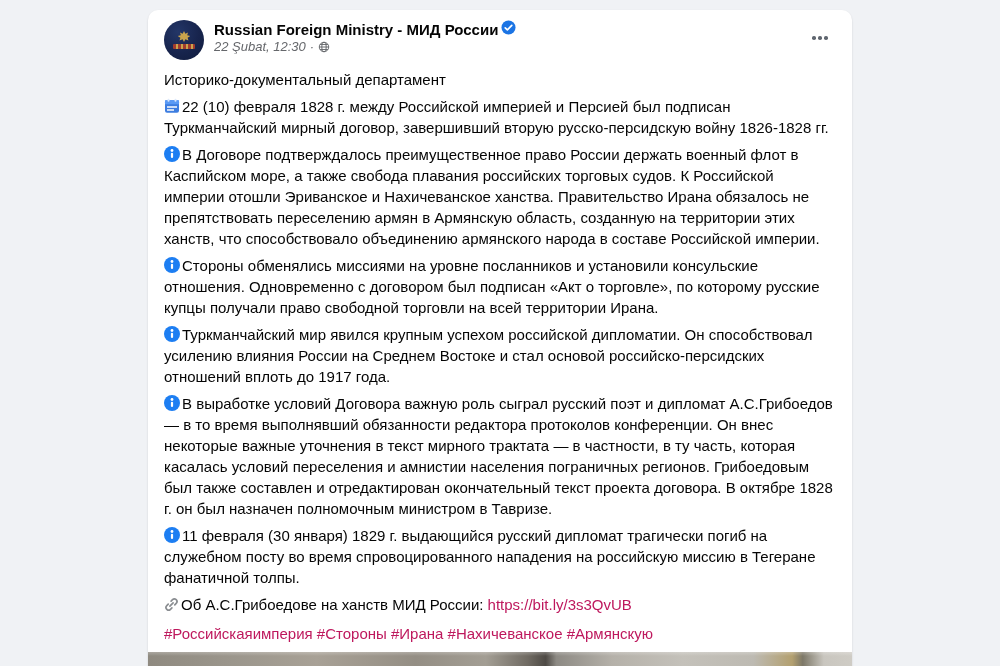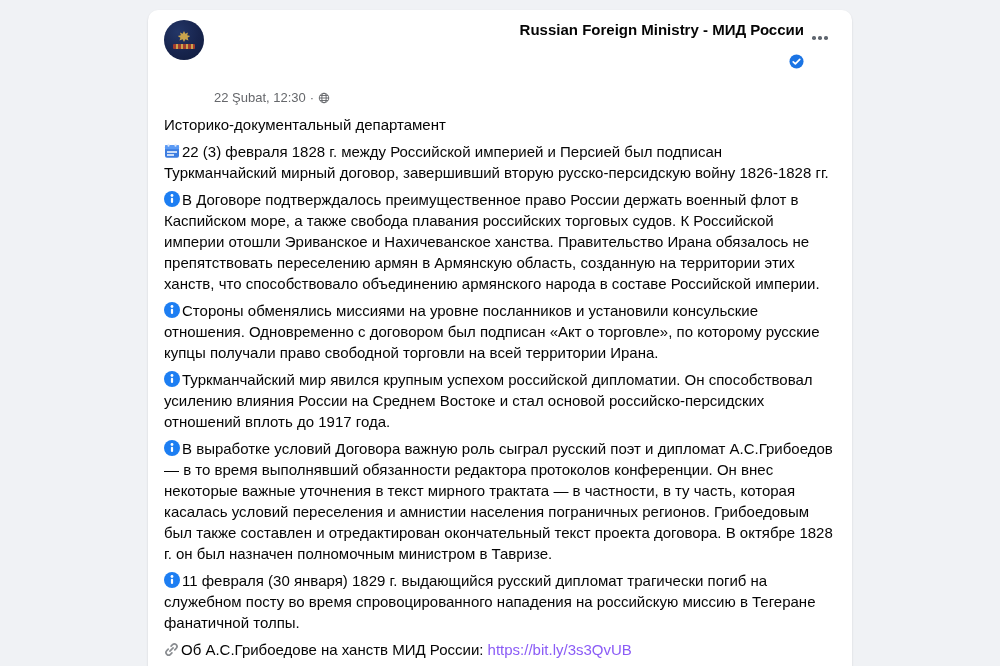"Russian Foreign Ministry - МИД" .author-row { align-items: flex-end -> flex-start; flex-direction: column -> none; gap: 15px -> 3px }
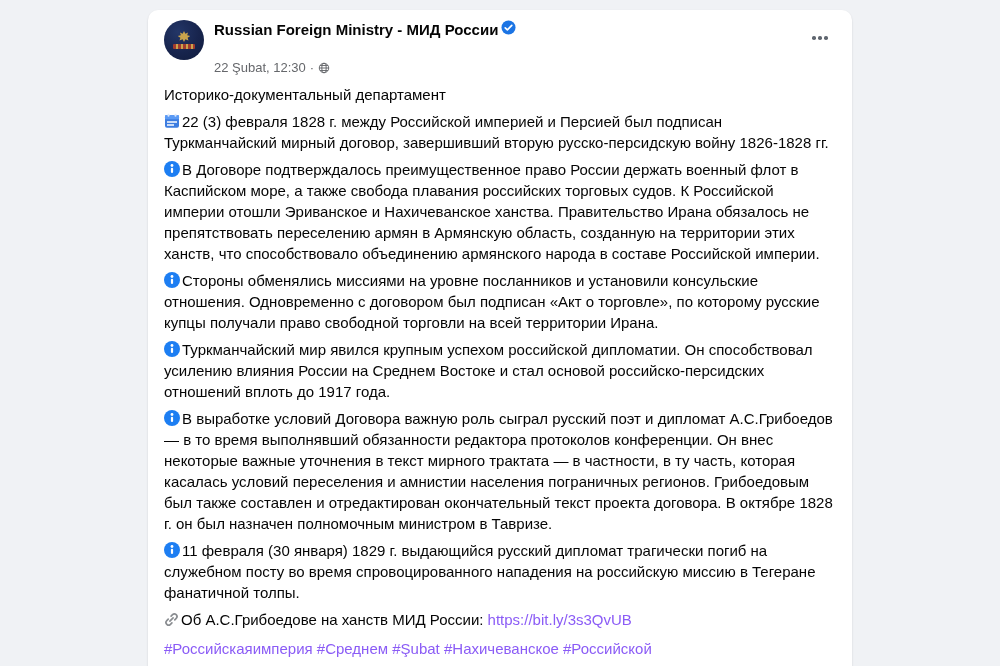"22 Şubat, 12:30" .meta { font-style: none -> italic; margin-top: 21px -> 0 }
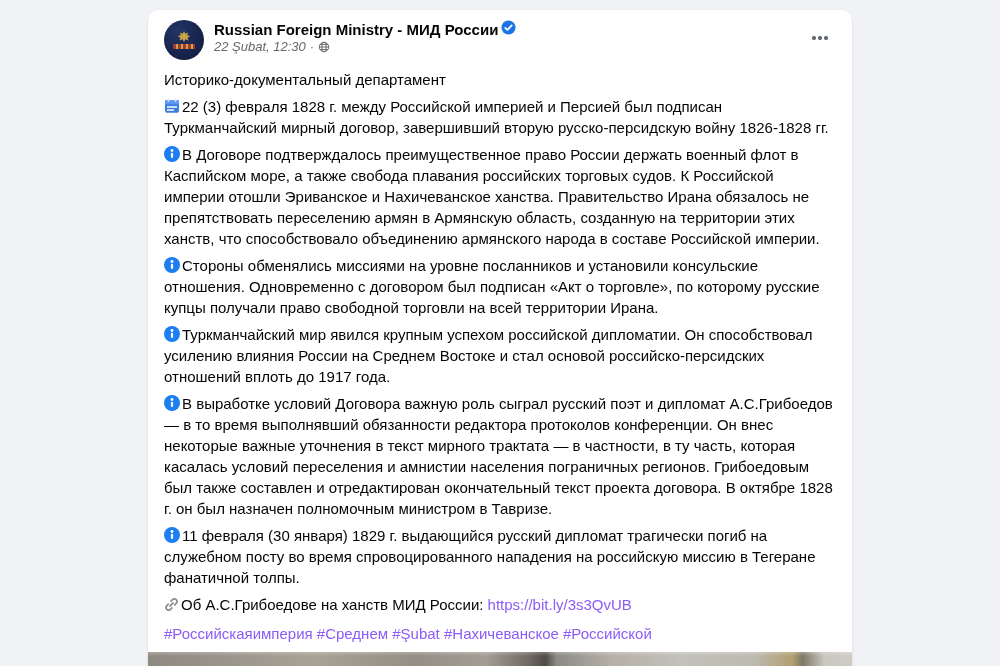"22 (3) февраля 1828 г." span { text: 3 -> 10 }
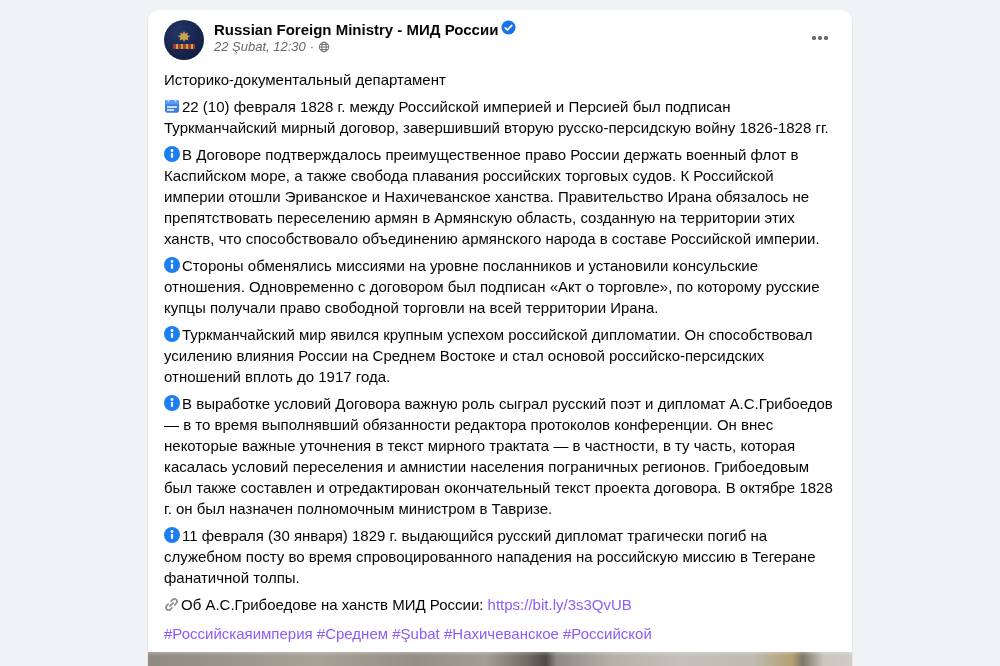"https://bit.ly/3s3QvUB" a.link, .hashtags a { color: #8b5cf6 -> #be185d }
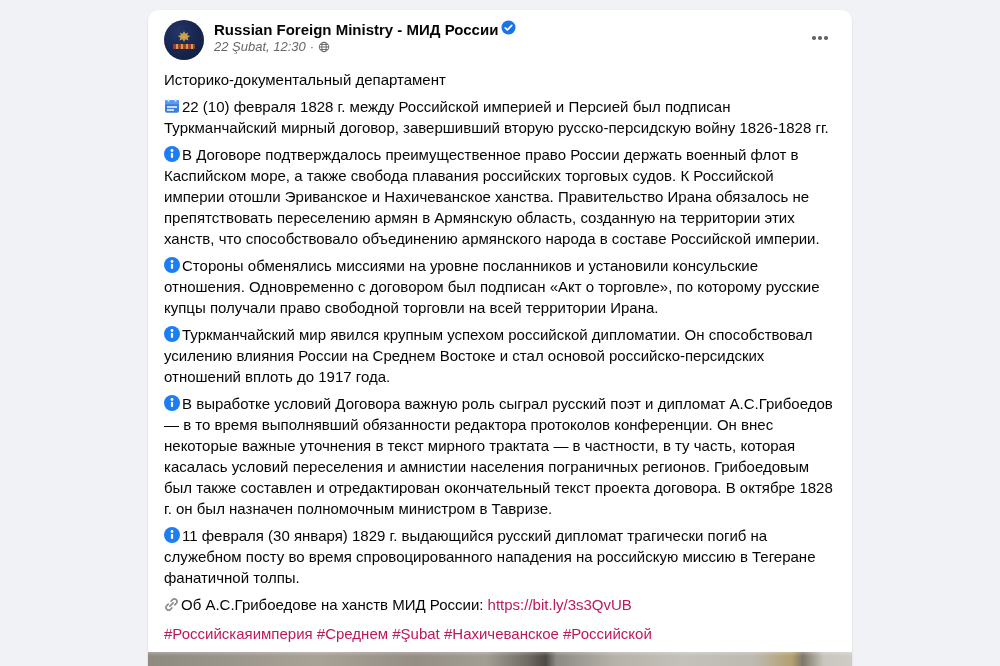"#Среднем" a { text: Среднем -> Стороны }
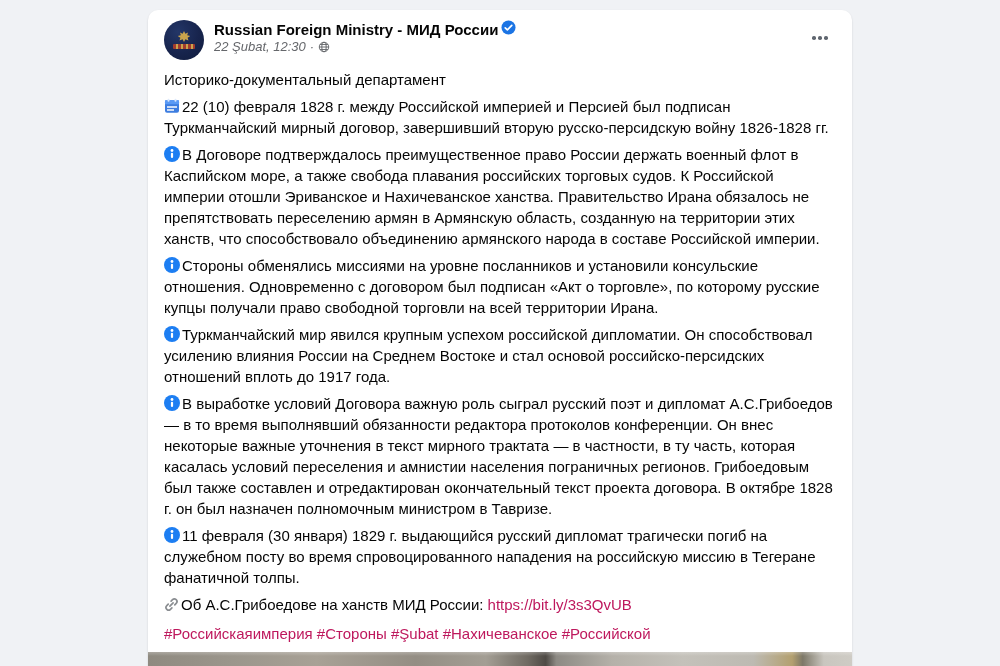"#Şubat" a { text: Şubat -> Ирана }
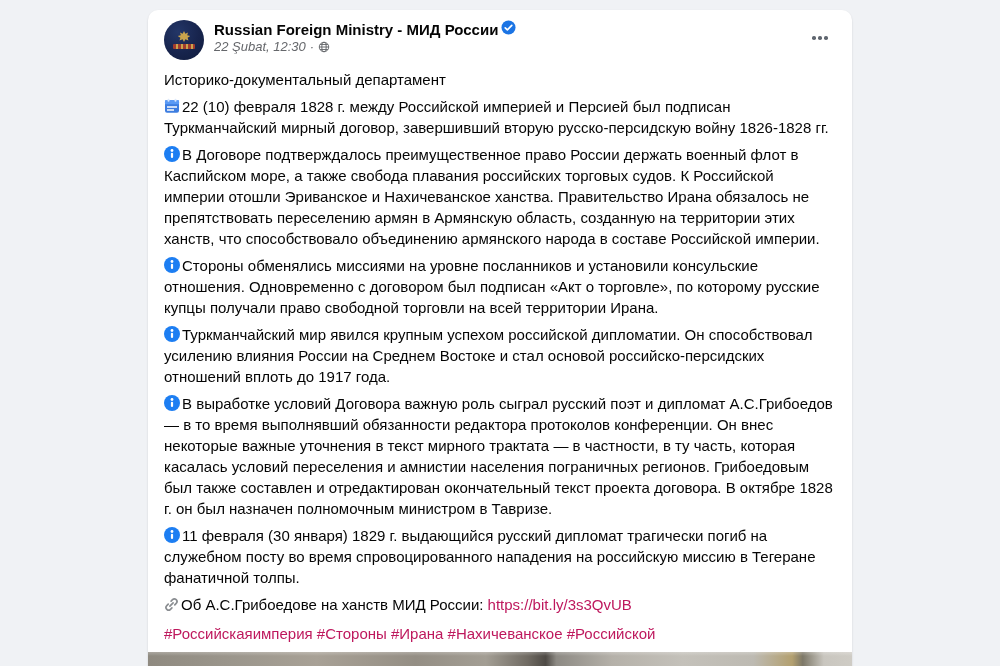"#Российской" a { text: Российской -> Армянскую }
